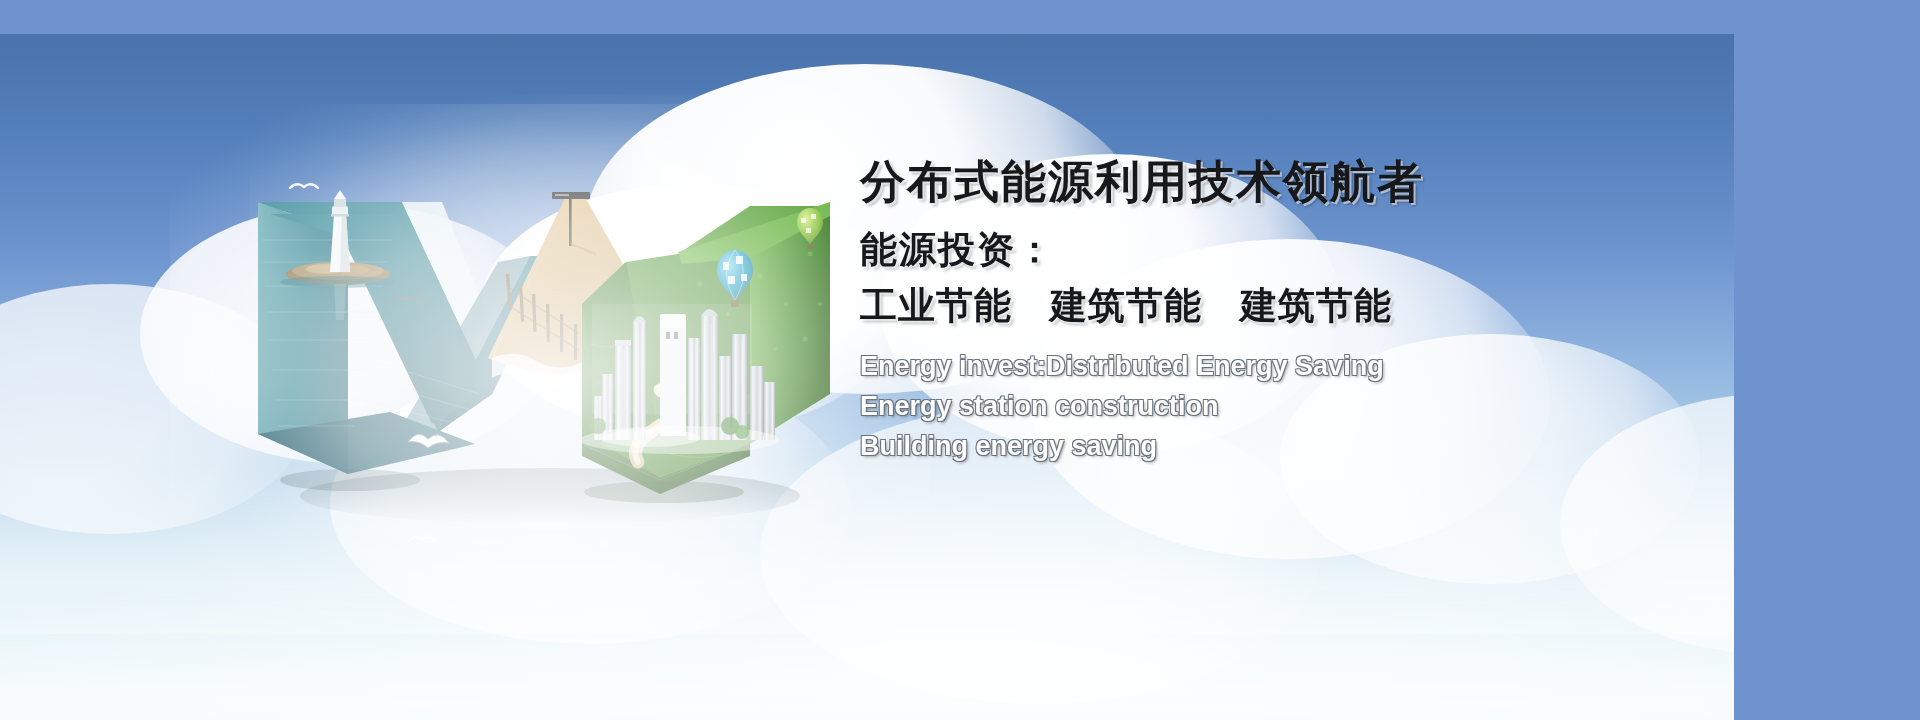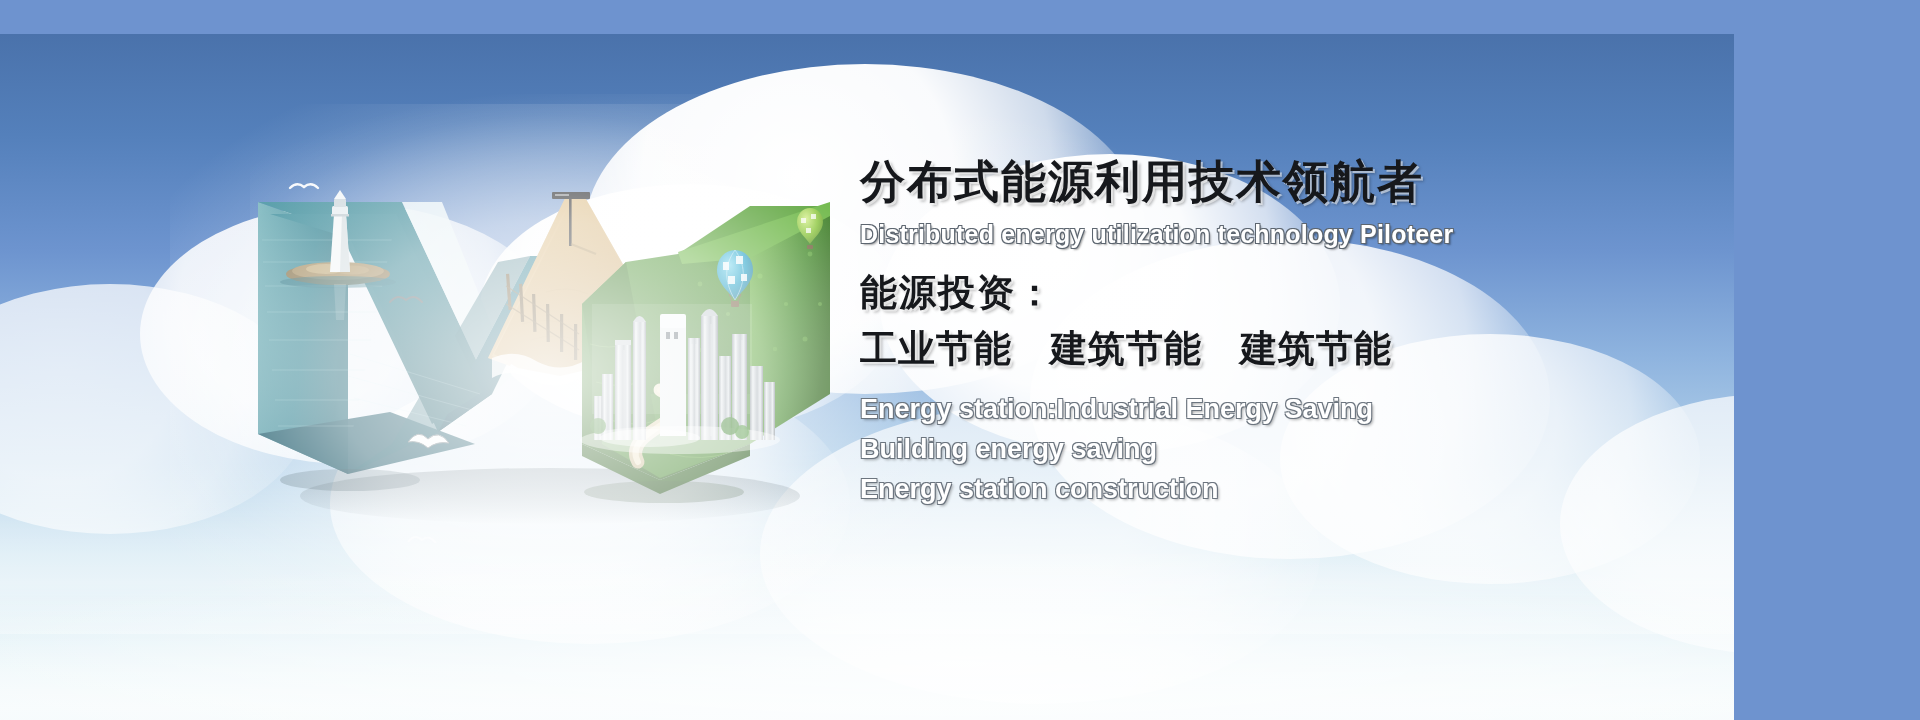"Distributed energy utilization" div.en-sub { html: <div>Distributed energy utilization technology Piloteer</div> -> none }
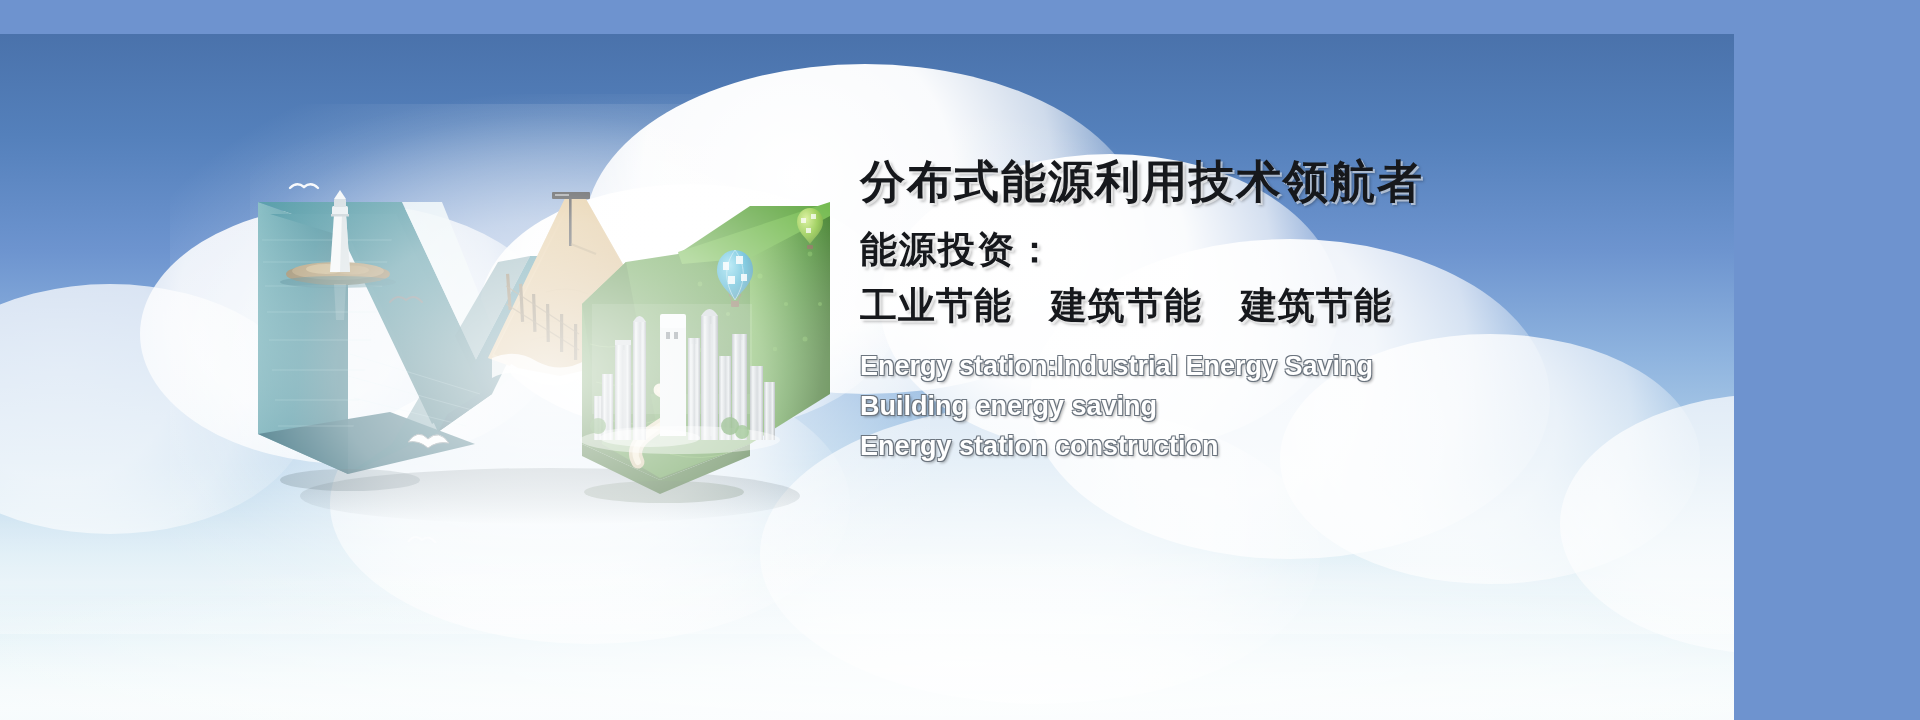"Energy station:Industrial Energy Saving" div.en-item { text: station:Industrial -> invest:Distributed }
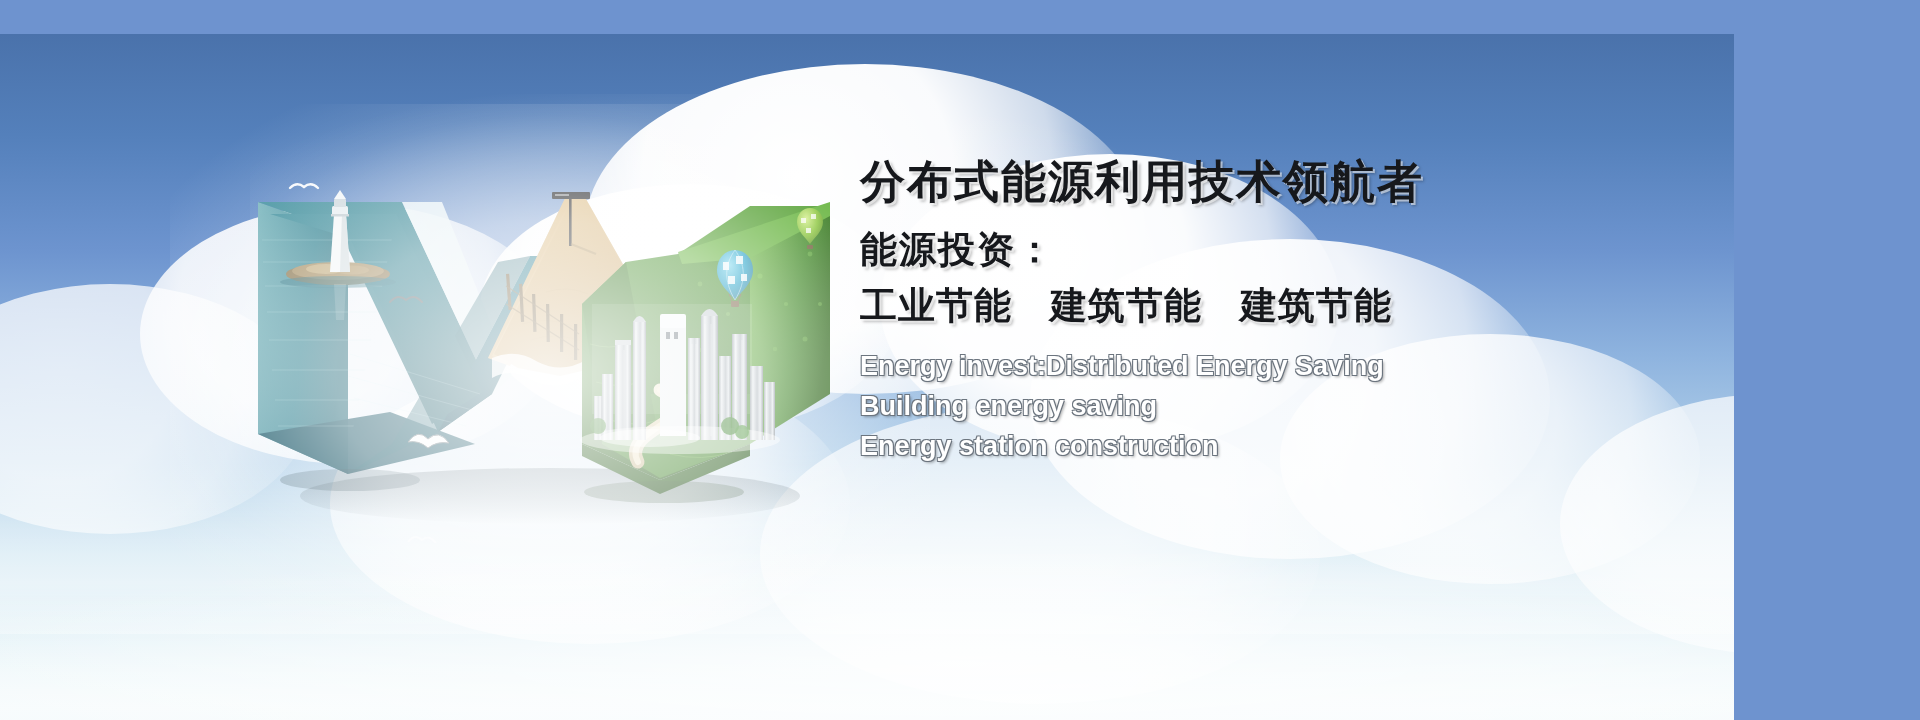"Building energy saving" div.en-item { order: before "Energy station construction" -> after "Energy station construction" }
